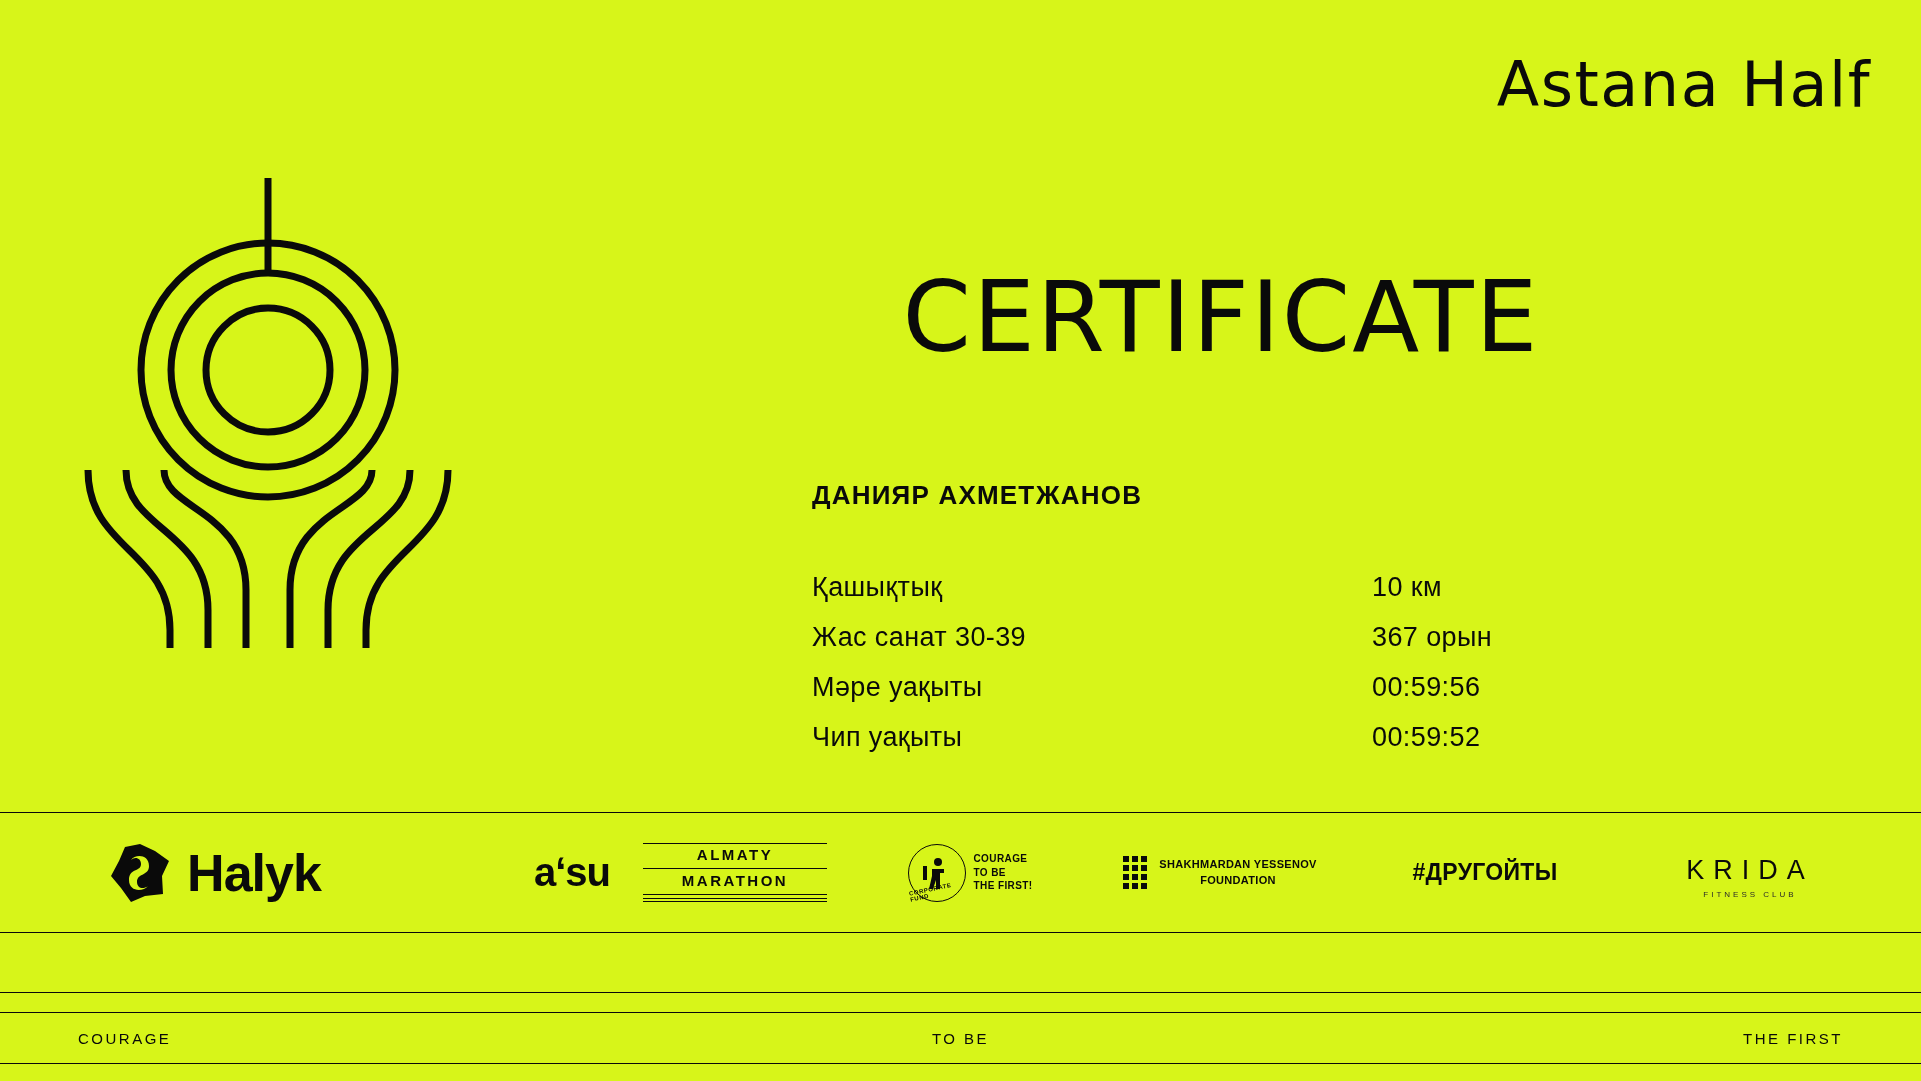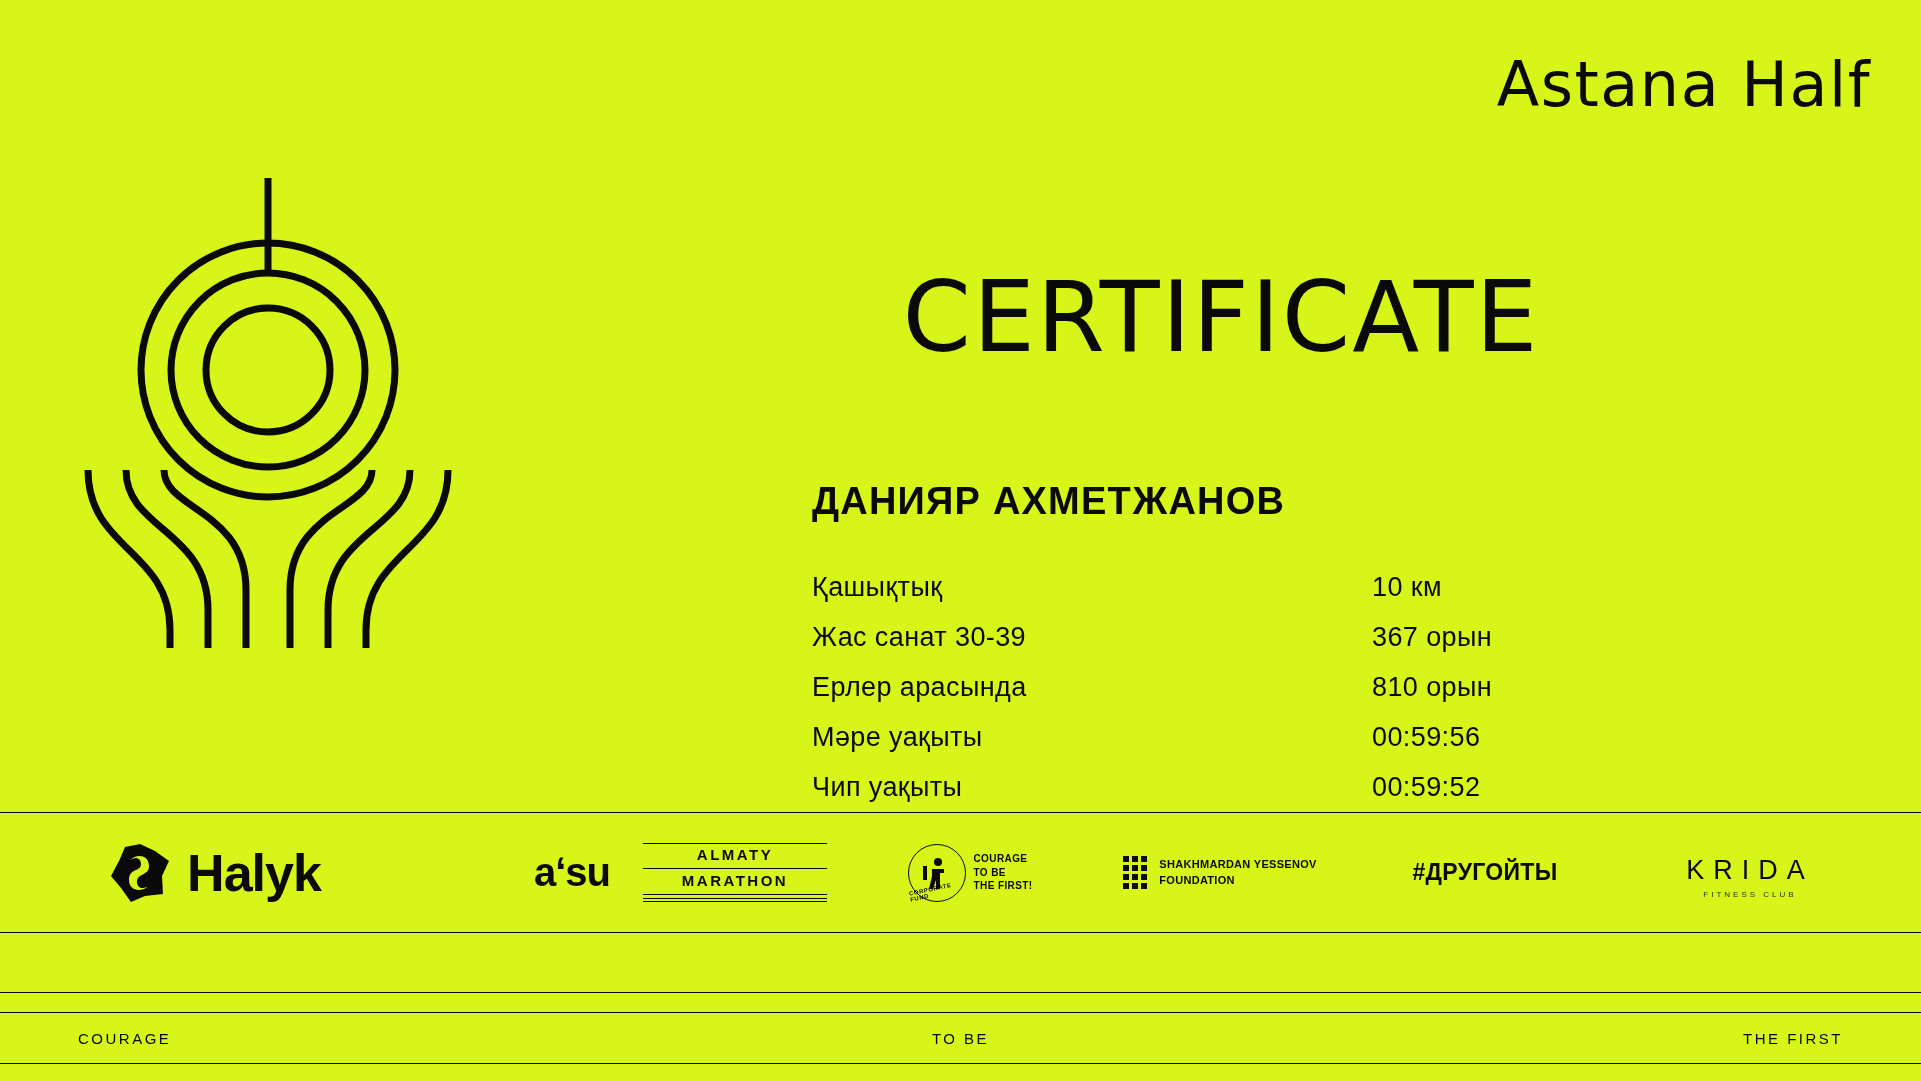"ДАНИЯР АХМЕТЖАНОВ" .athlete-name { font-size: 38px -> 26px }
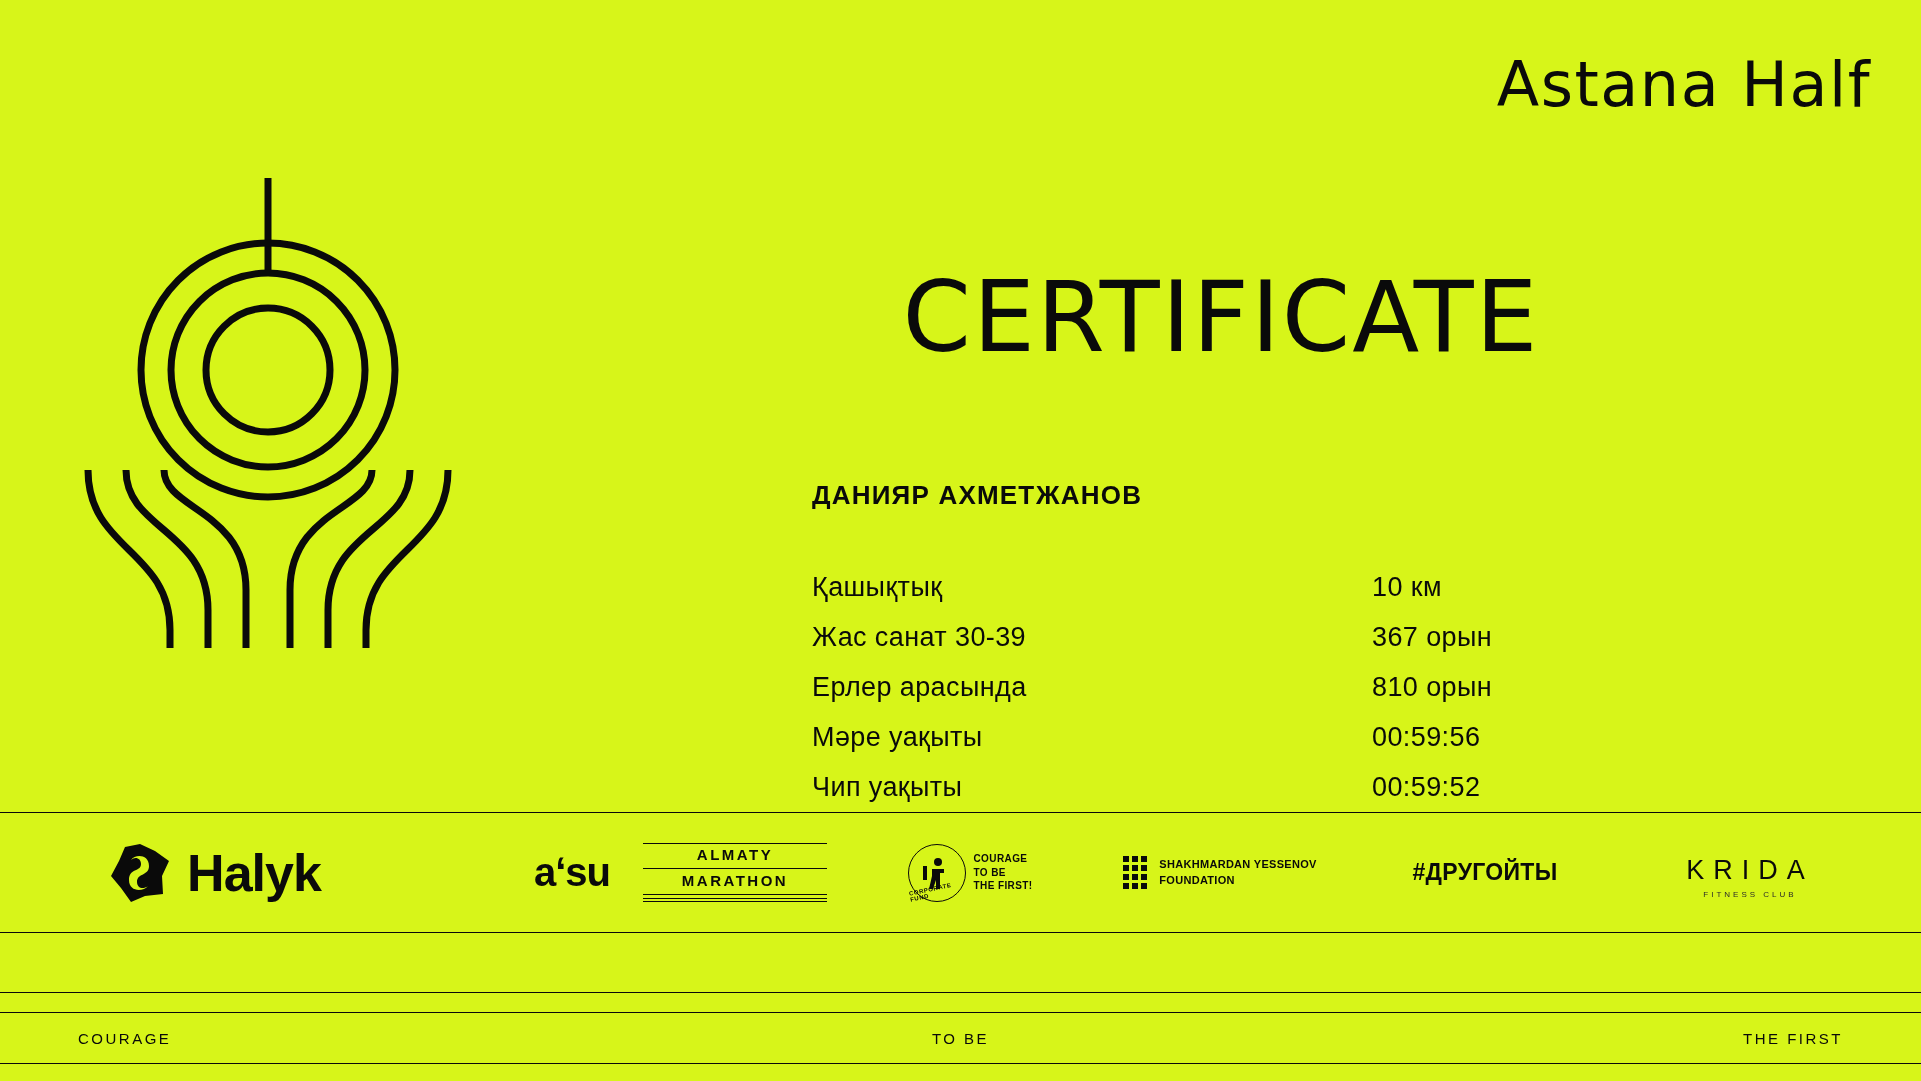"Ерлер арасында" div.result-row { html: <div> <span>Ерлер арасында</span> <span>810 орын</span> </div> -> none }
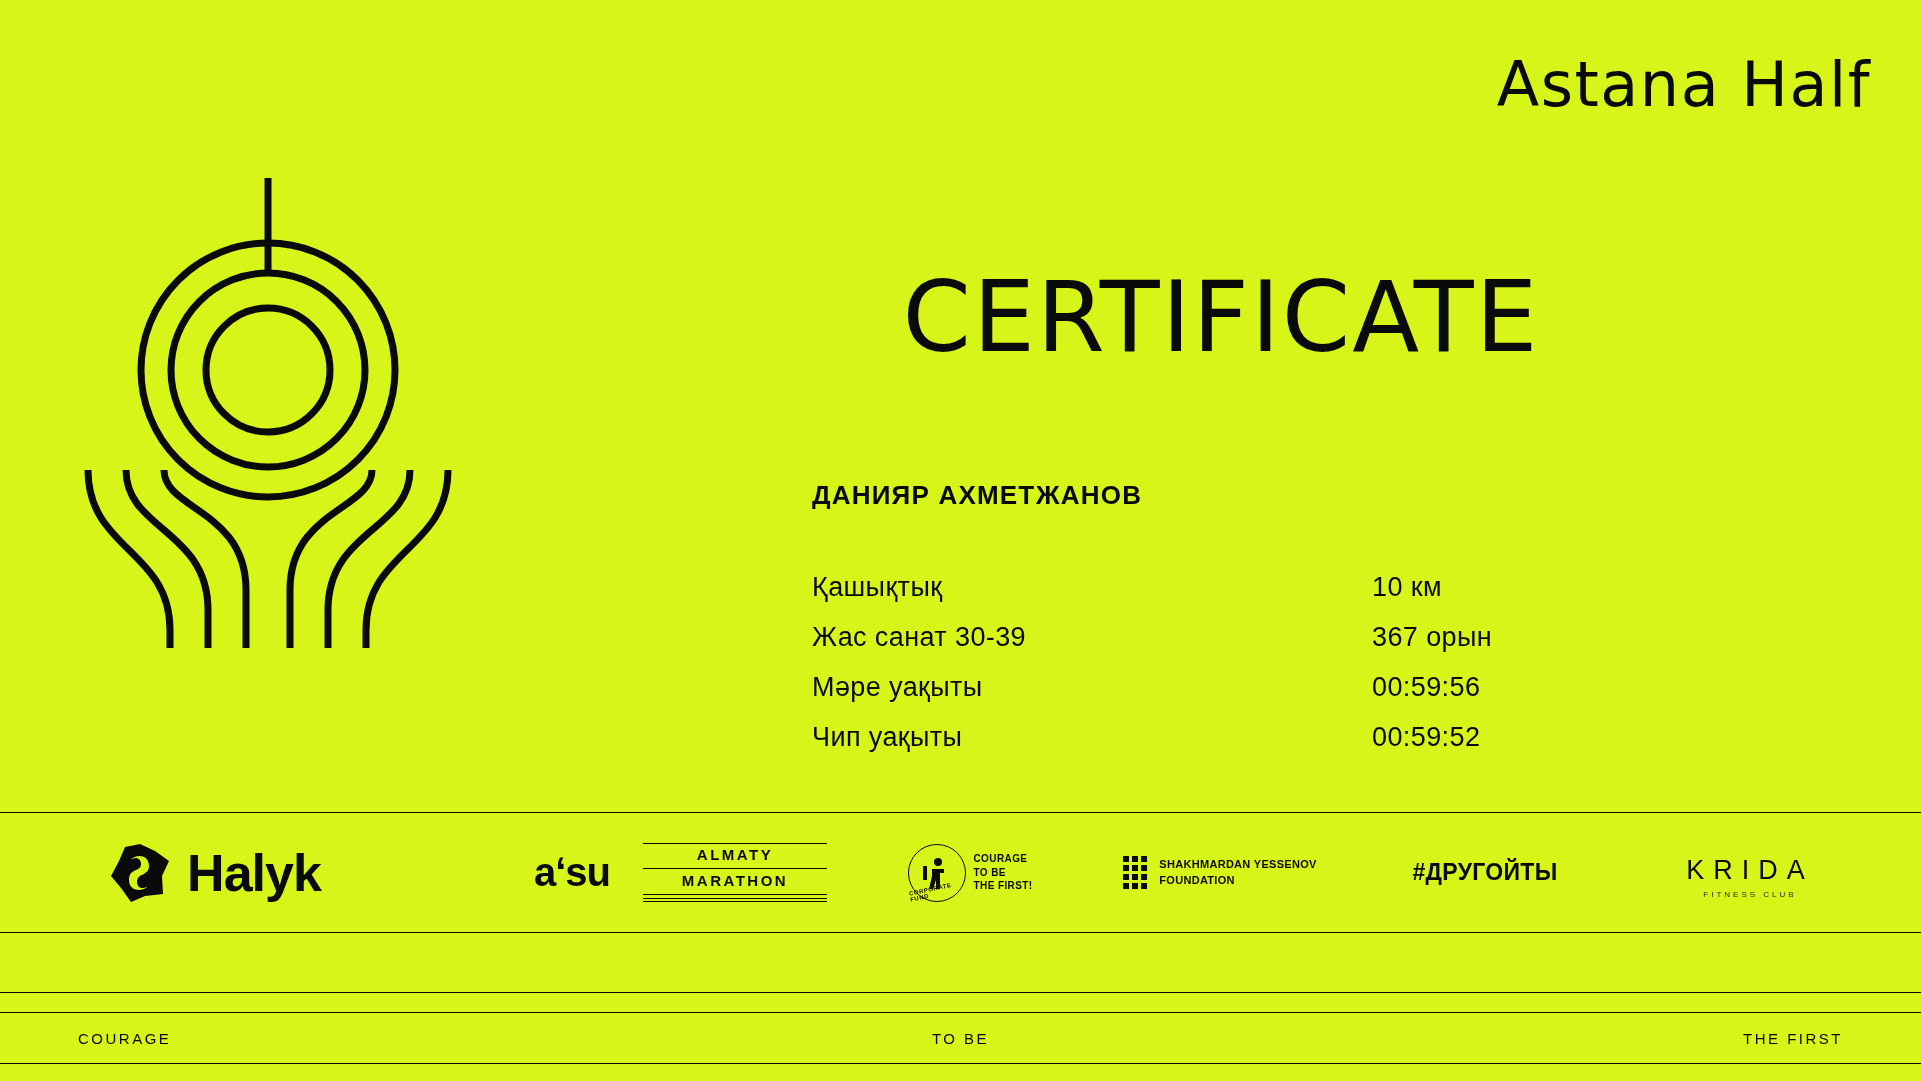"SHAKHMARDAN YESSENOV" .yessenov-text { text-align: none -> center }
